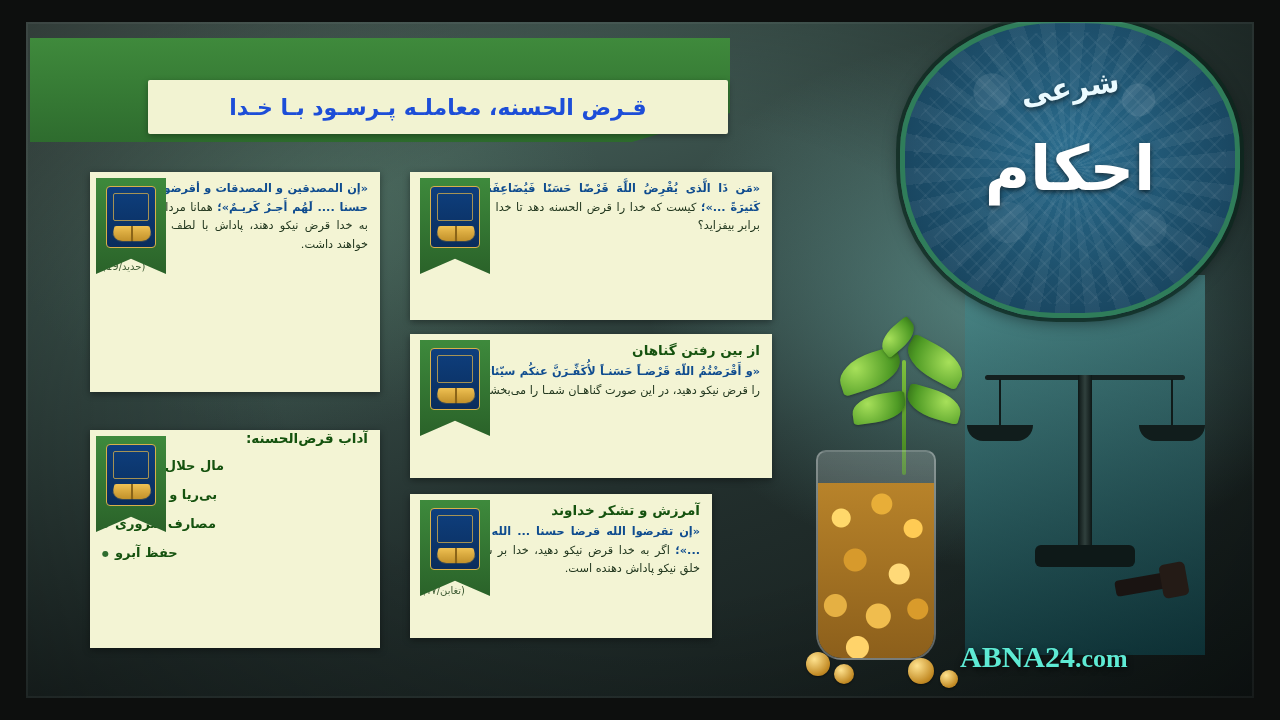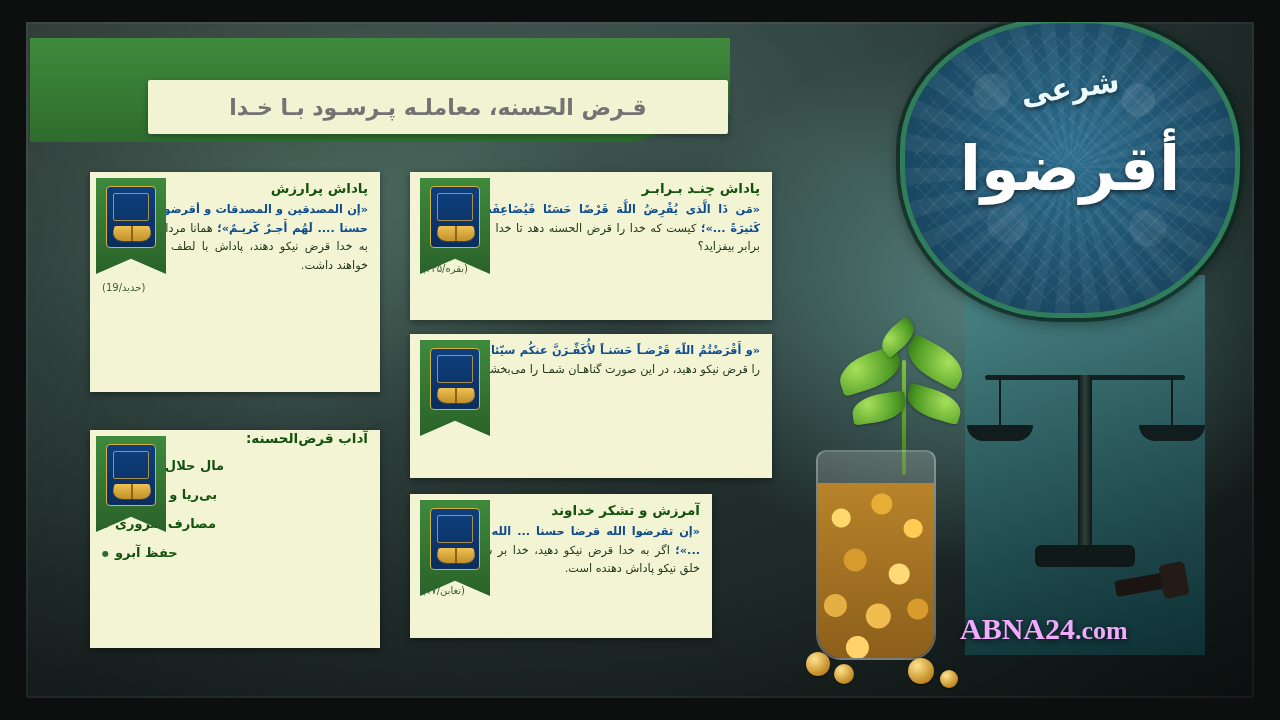"قـرض الحسنه، معاملـه پـرسـود بـا" .title-text { color: #737373 -> #1d4ed8 }
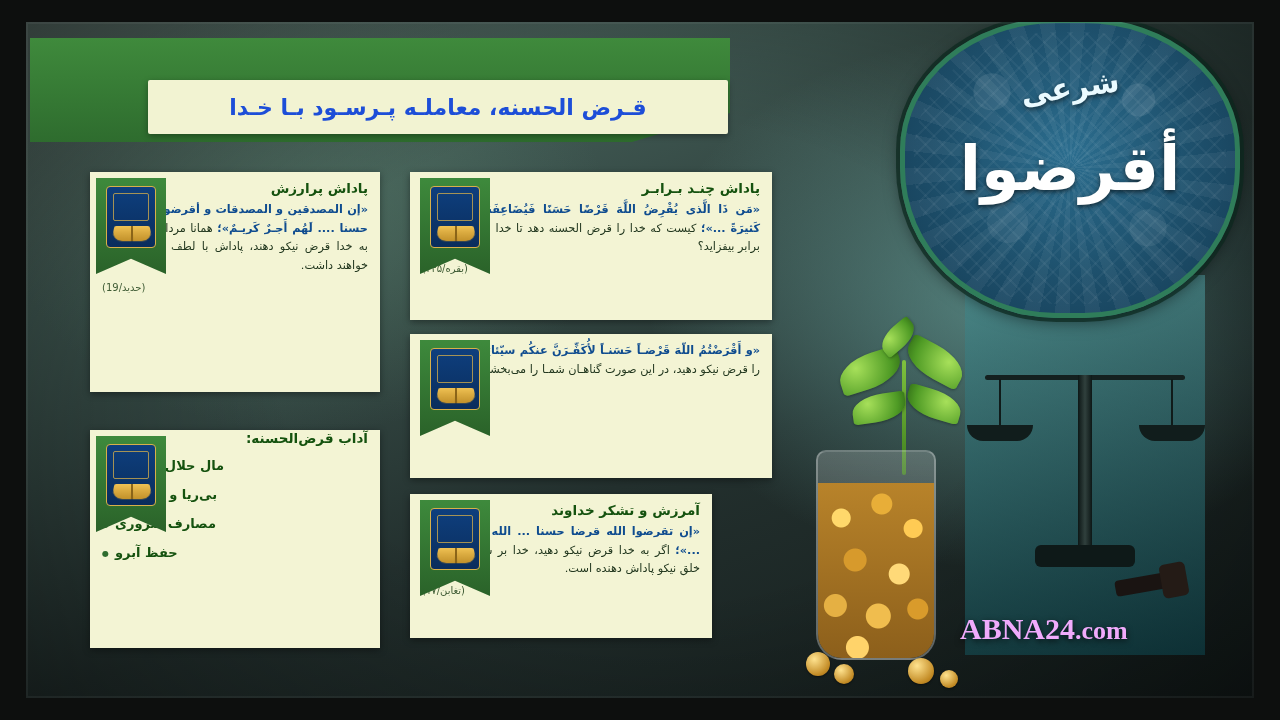"پاداش پرارزش" div.card-head { html: <div>پاداش پرارزش</div> -> none }
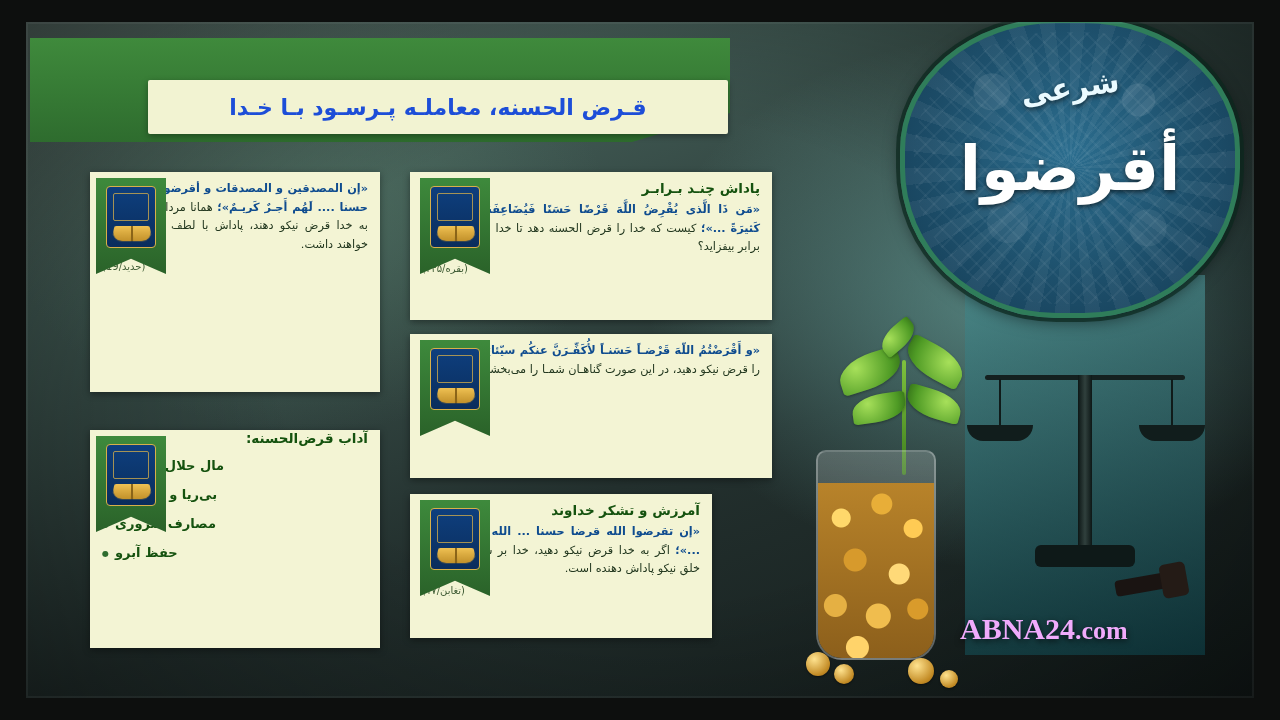"پاداش چنـد بـرابـر" div.card-head { html: <div>پاداش چنـد بـرابـر</div> -> none }
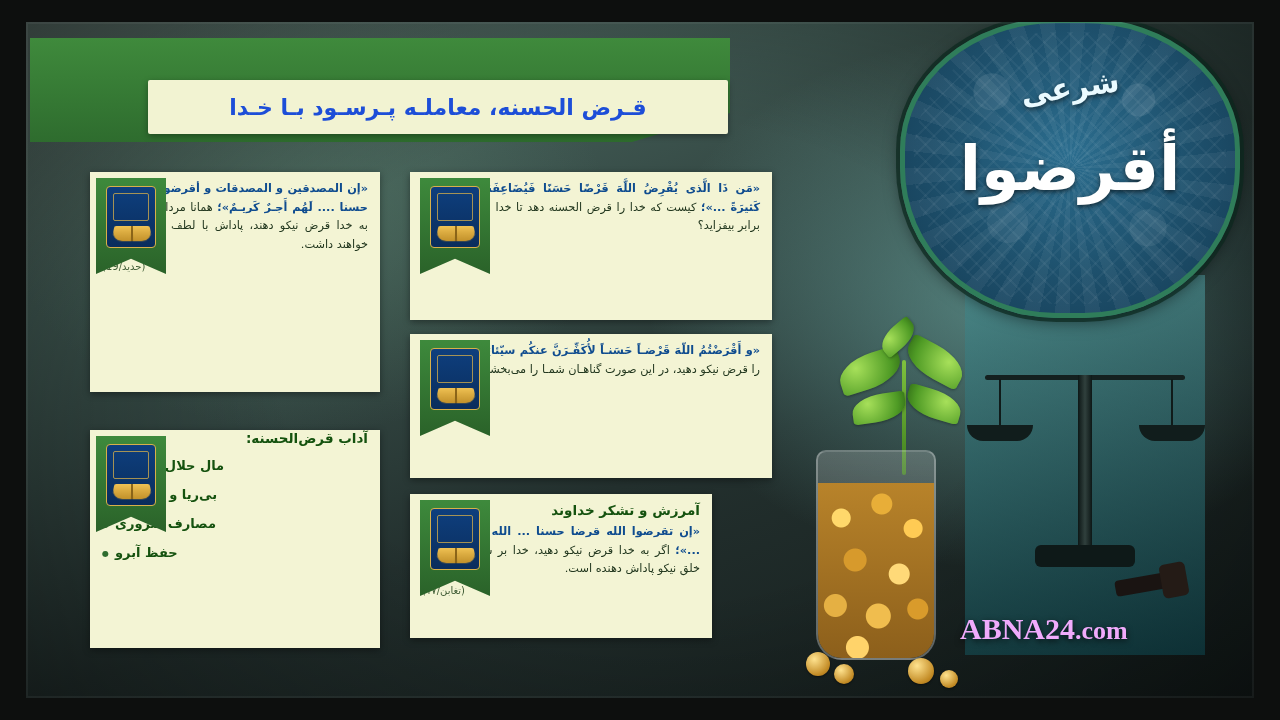"أقرضوا" div.medallion-text { text: أقرضوا -> احکام }
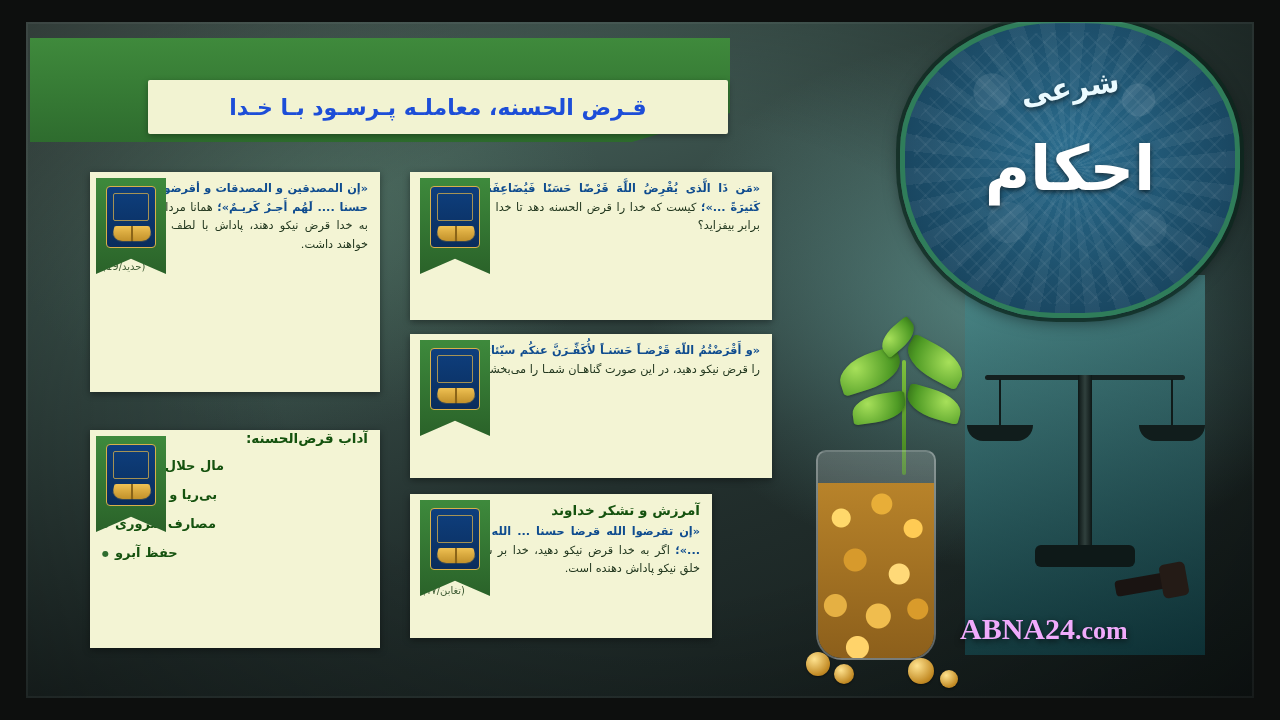"از بین رفتن گناهان" div.card-head { html: none -> <div>از بین رفتن گناهان</div> }
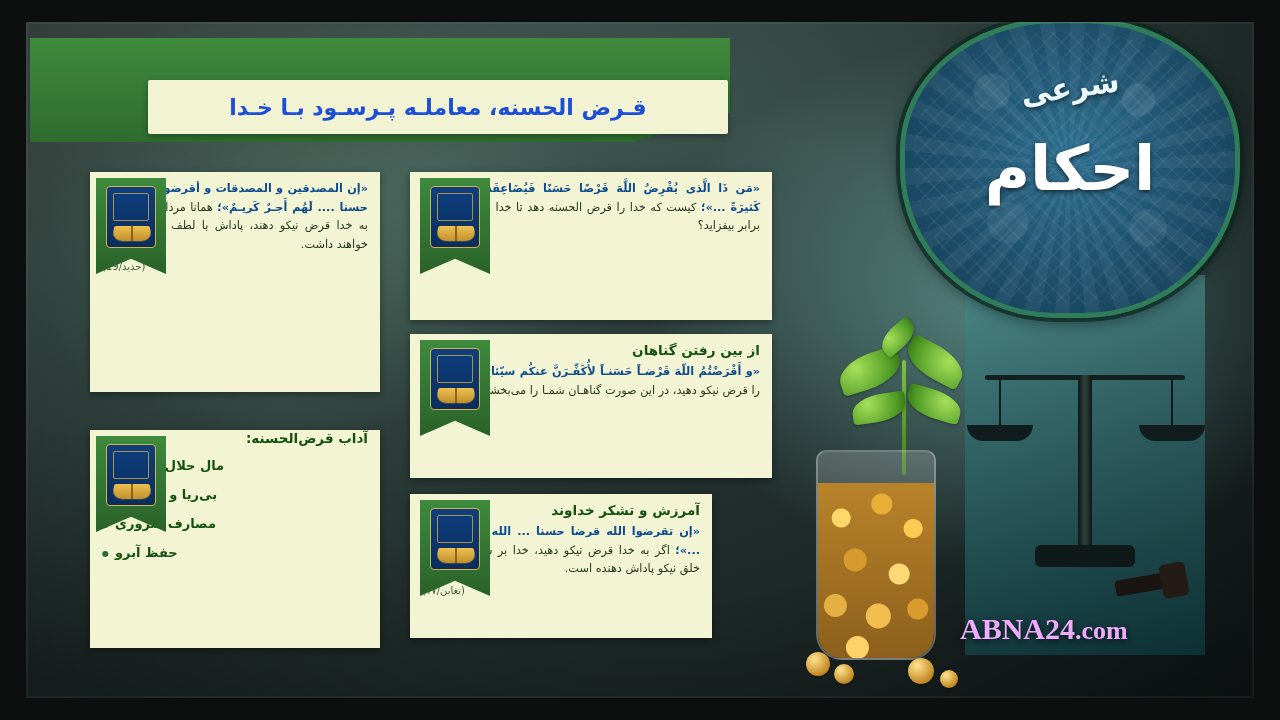"ABNA24.com" .watermark { color: #f0abfc -> #5eead4; top: 612px -> 640px }
